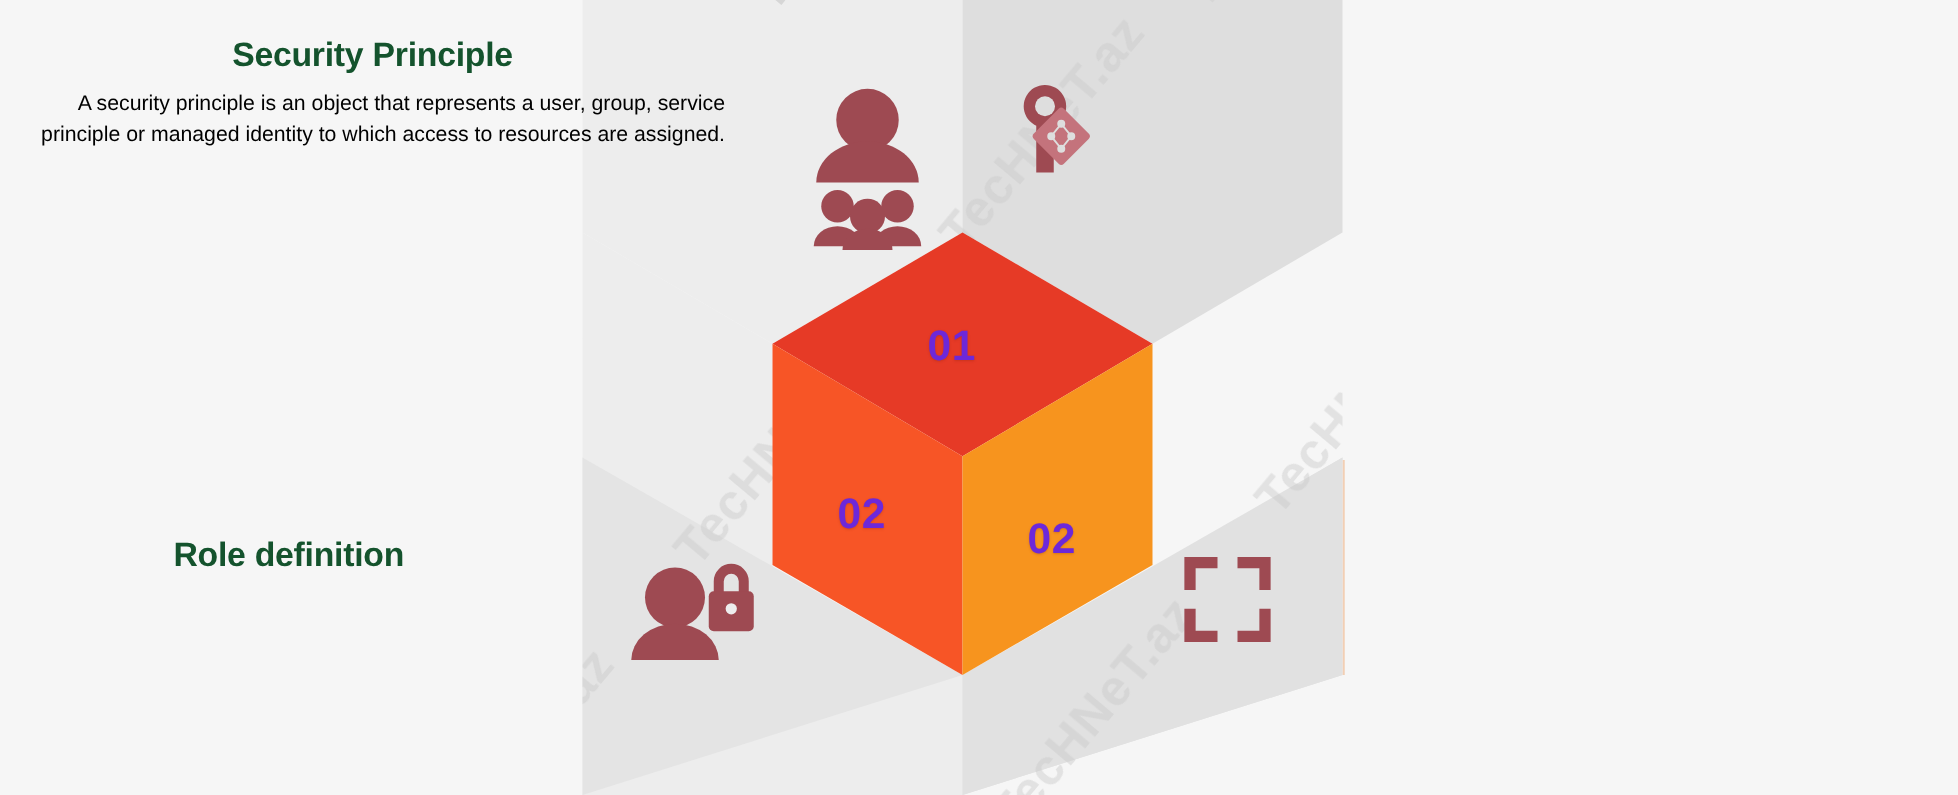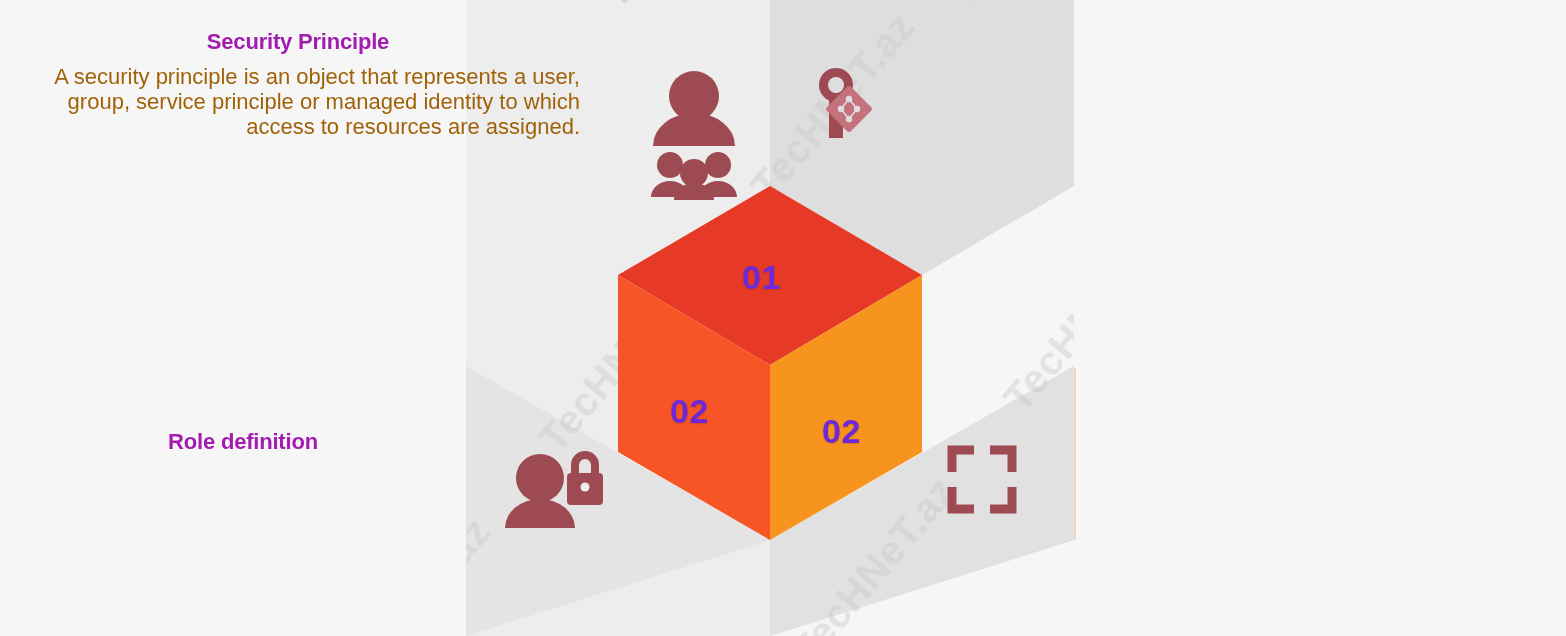"Security Principle" .block h2 { color: #a21caf -> #14532d; font-size: 22px -> 27px }
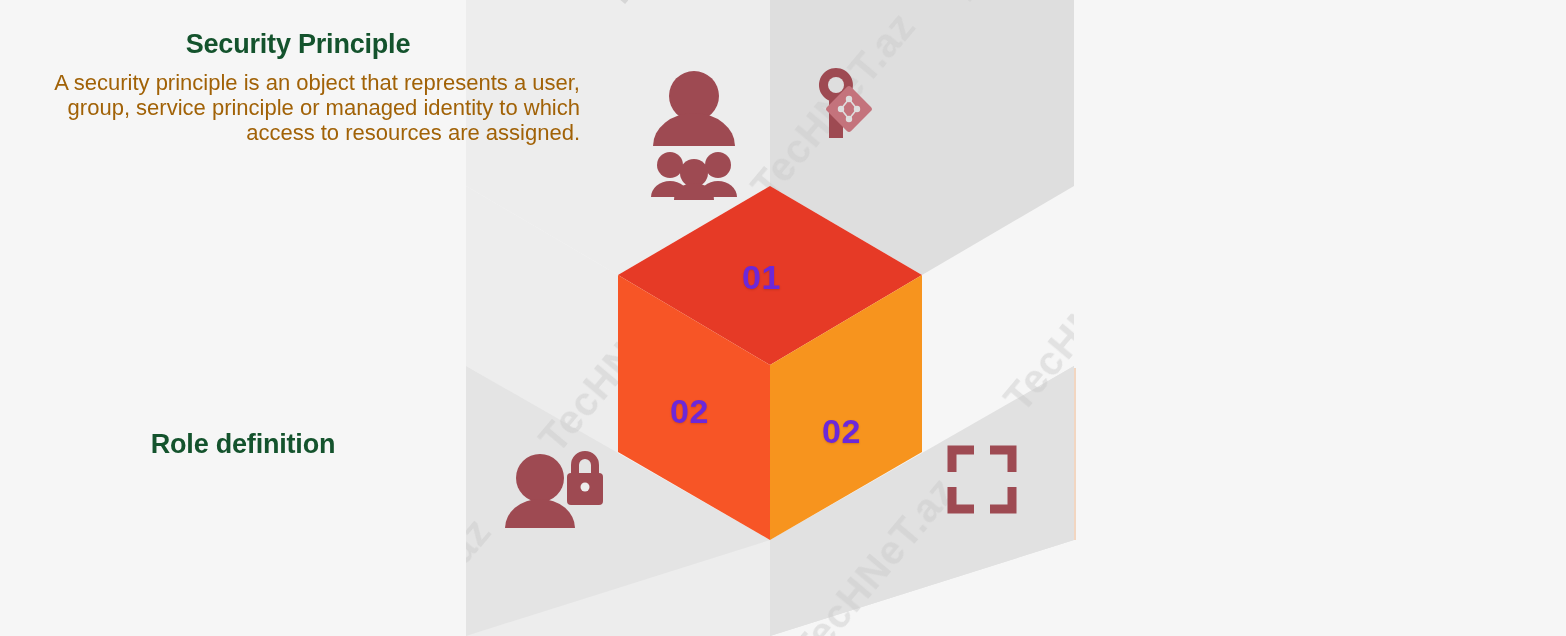"A security principle is an" .block p { color: #a16207 -> #000000; font-size: 22px -> 17px }
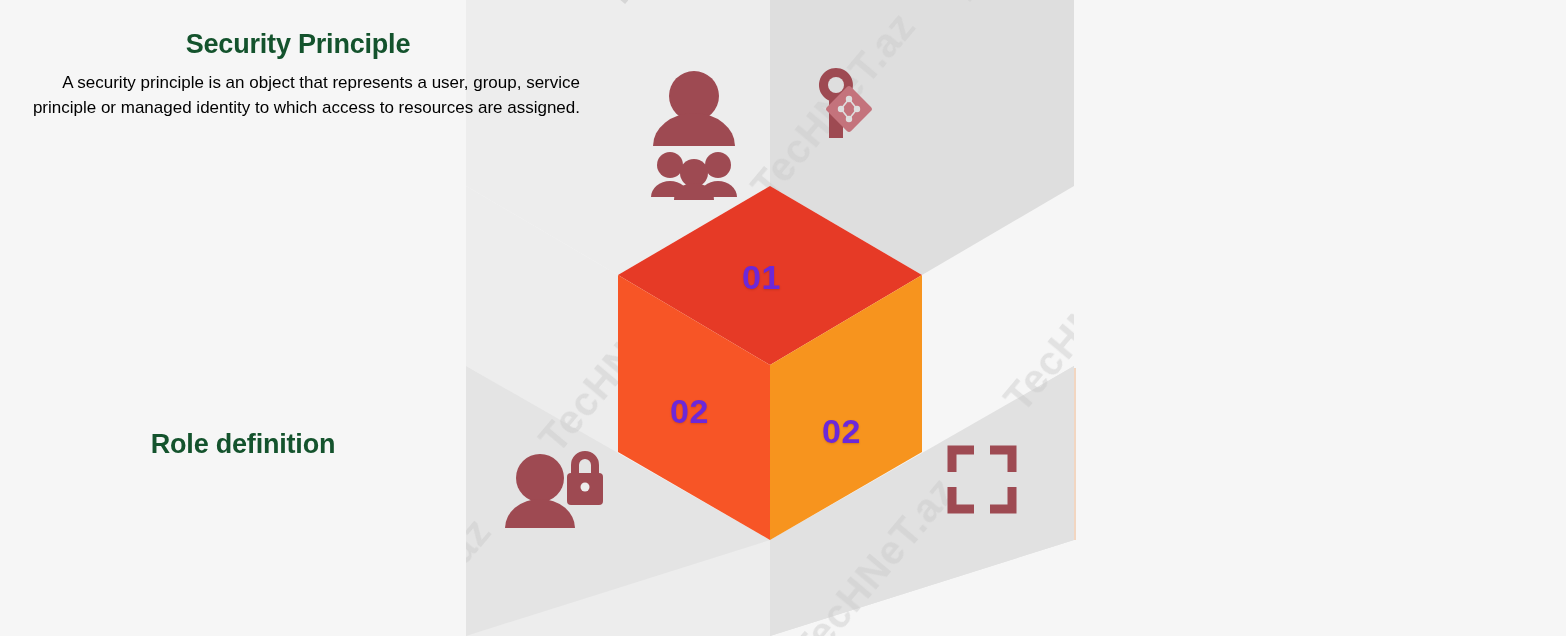"Role definition" #blk-role { left: 22px -> 10px }
